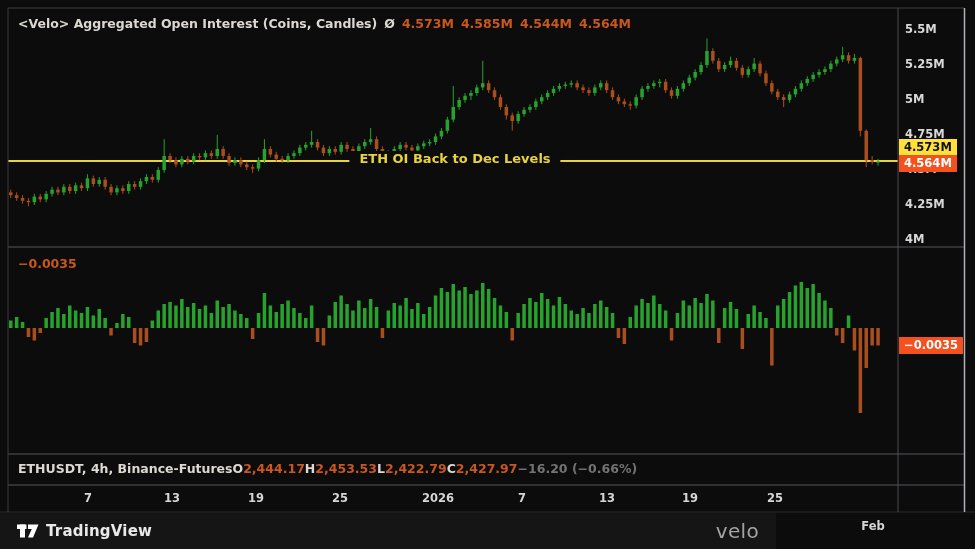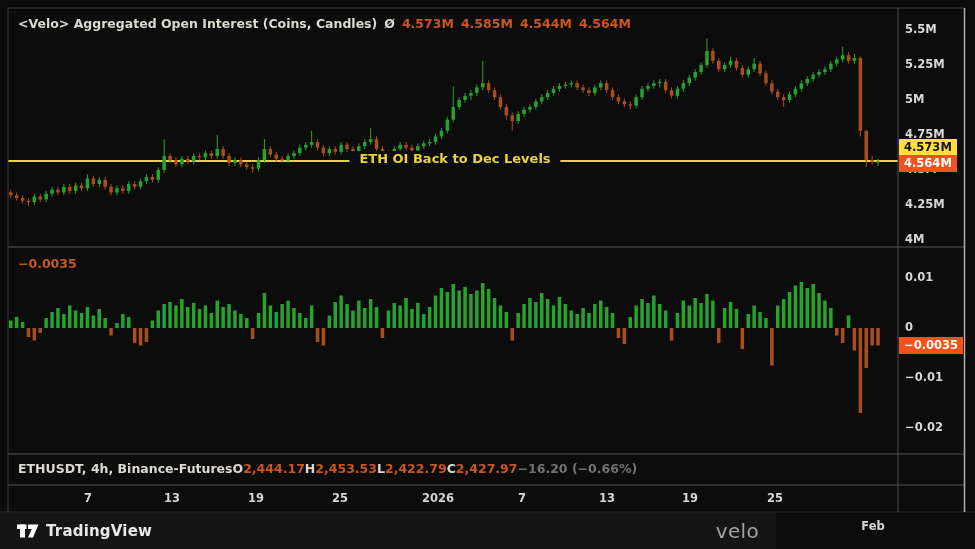"0.01" div.y-axis { html: <div> <span>0.01</span> <span>0</span> <span>−0.01</span> <span>−0.02</span> </div> -> none }
